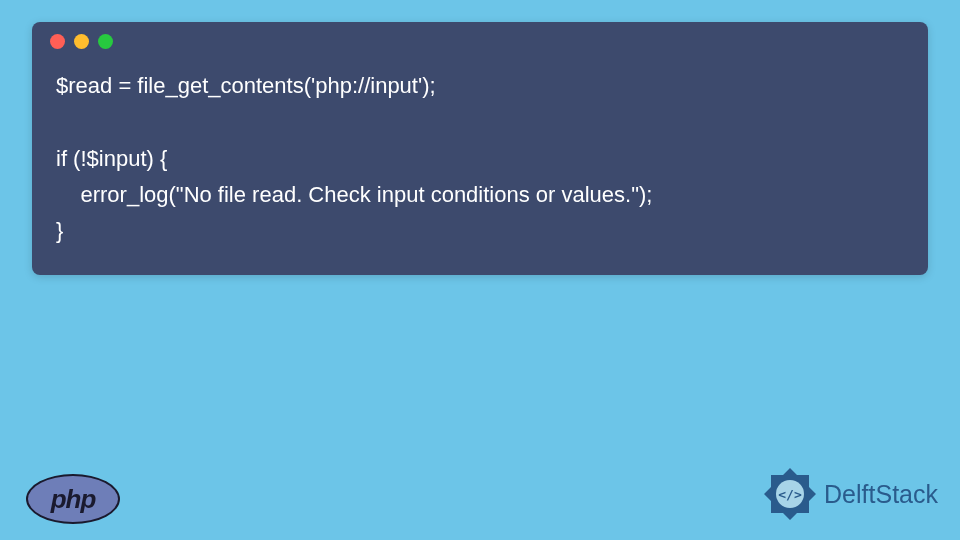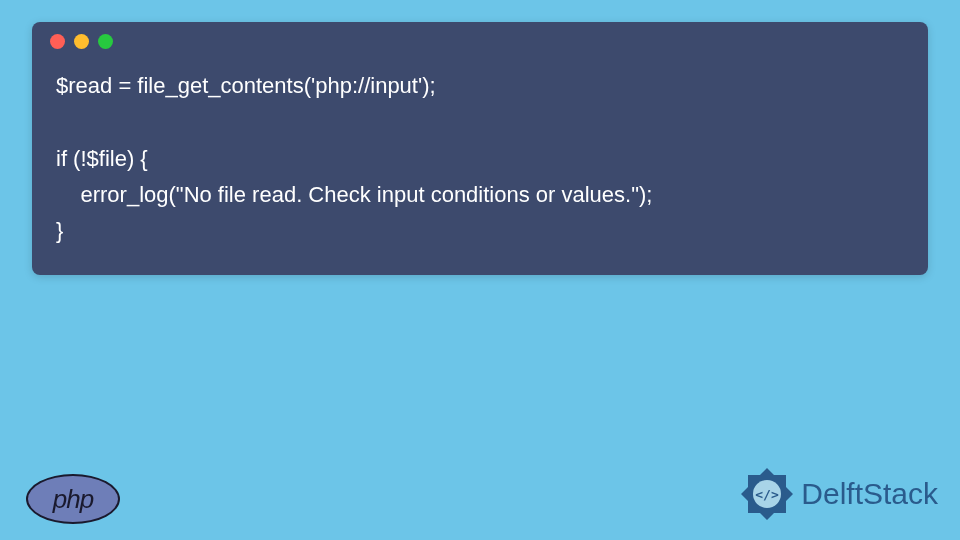"if (!$file) {" span { text: $file -> $input }
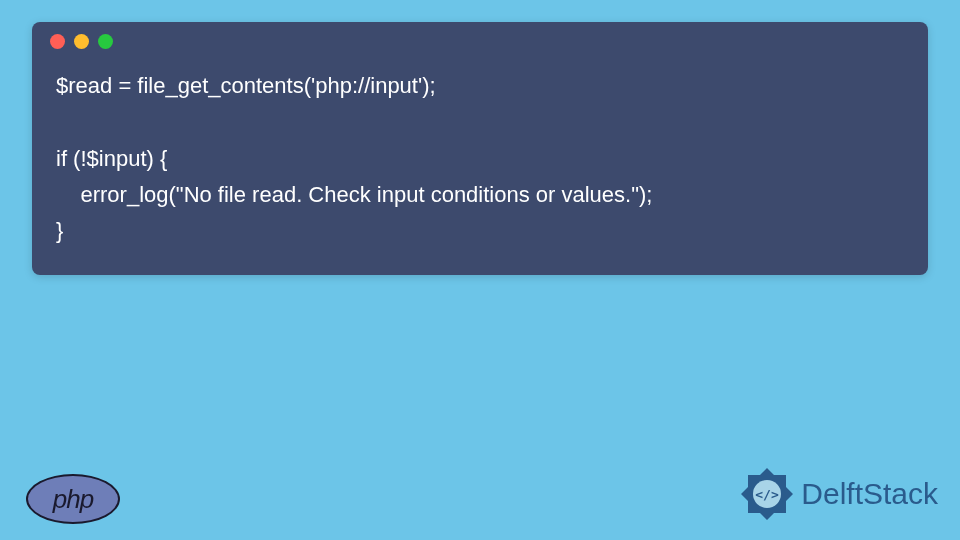"php" .php-badge span { font-weight: 400 -> 700 }
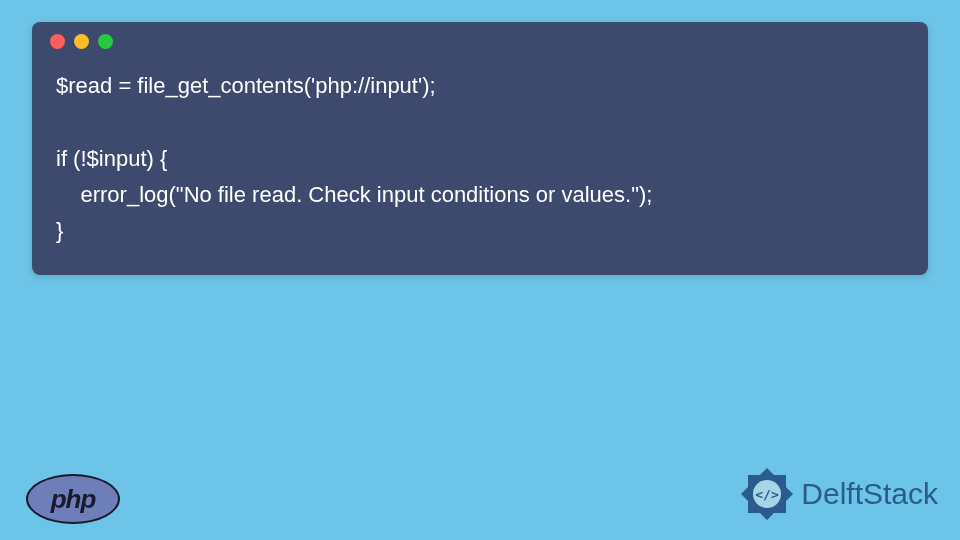"DelftStack" .ds-text { font-size: 30px -> 25px }
